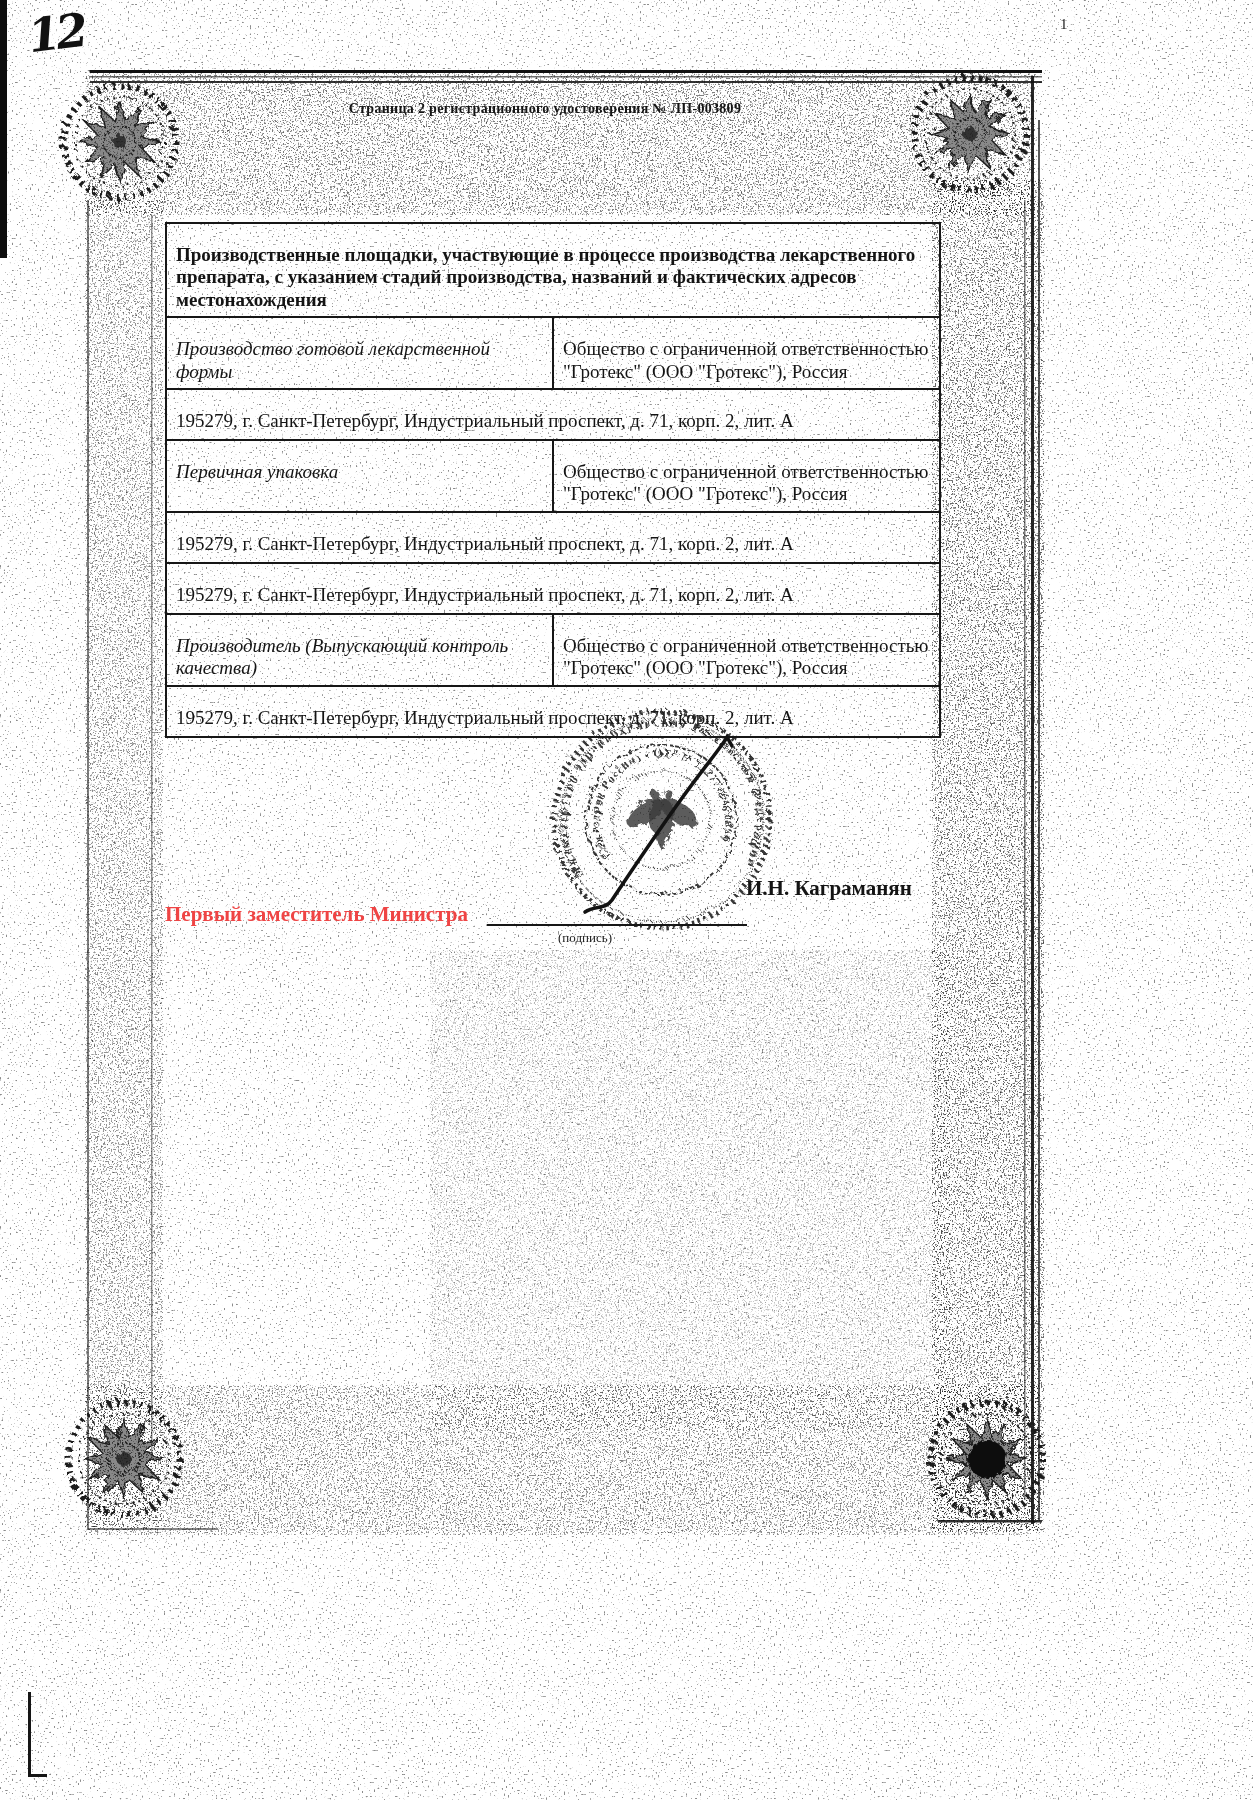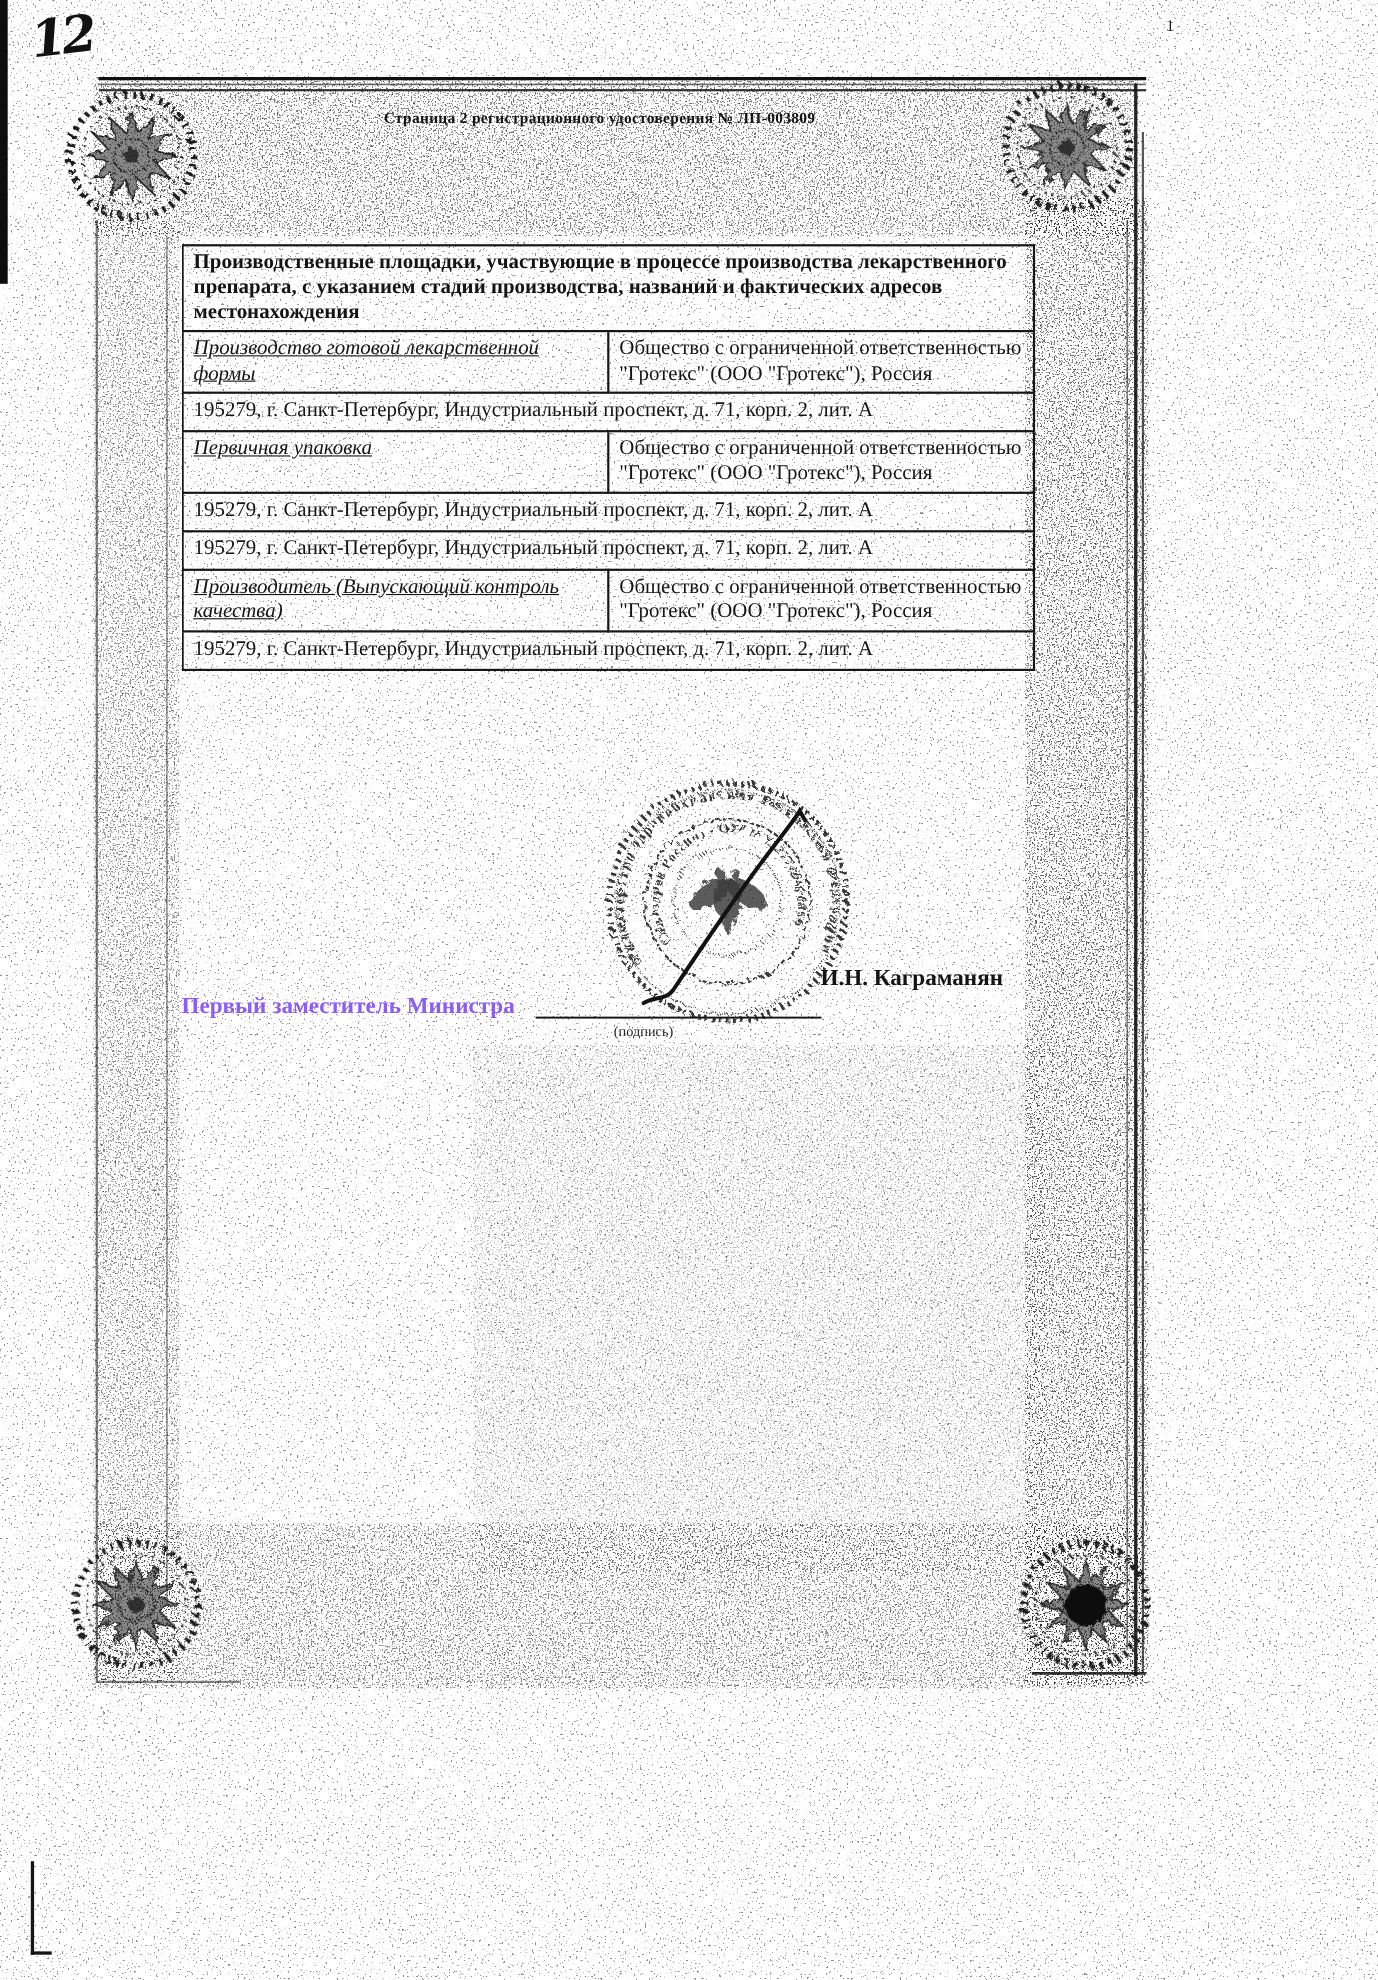"Производственные площадки, участвующие в" table.sites td { padding: 4px 9px 5px 9px -> 20px 9px 5px 9px }
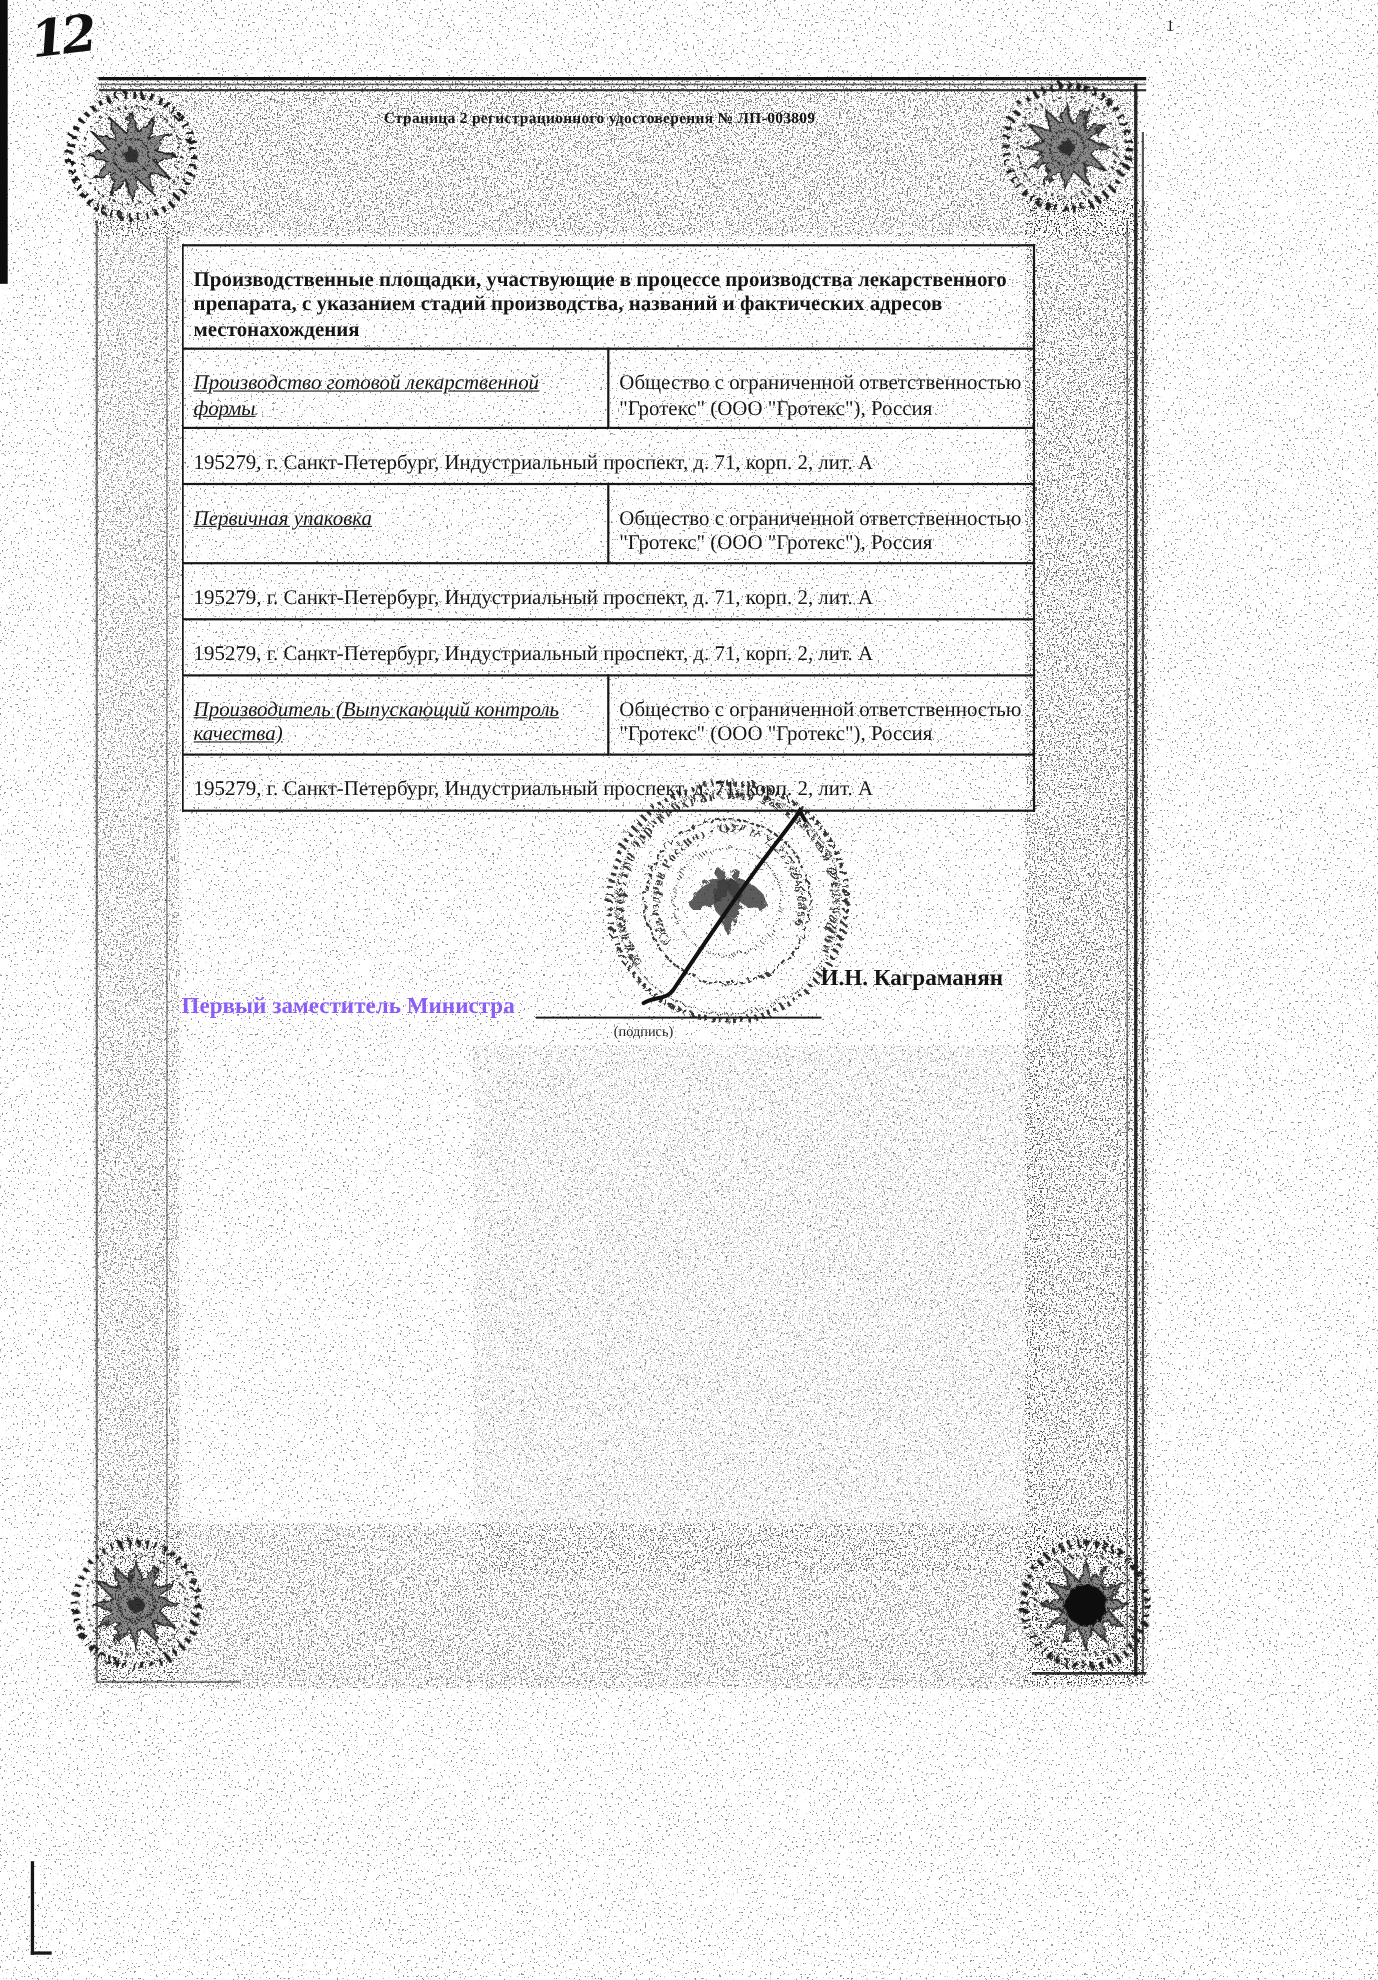"Производство готовой лекарственной формы" td.stage { text-decoration: underline -> none }
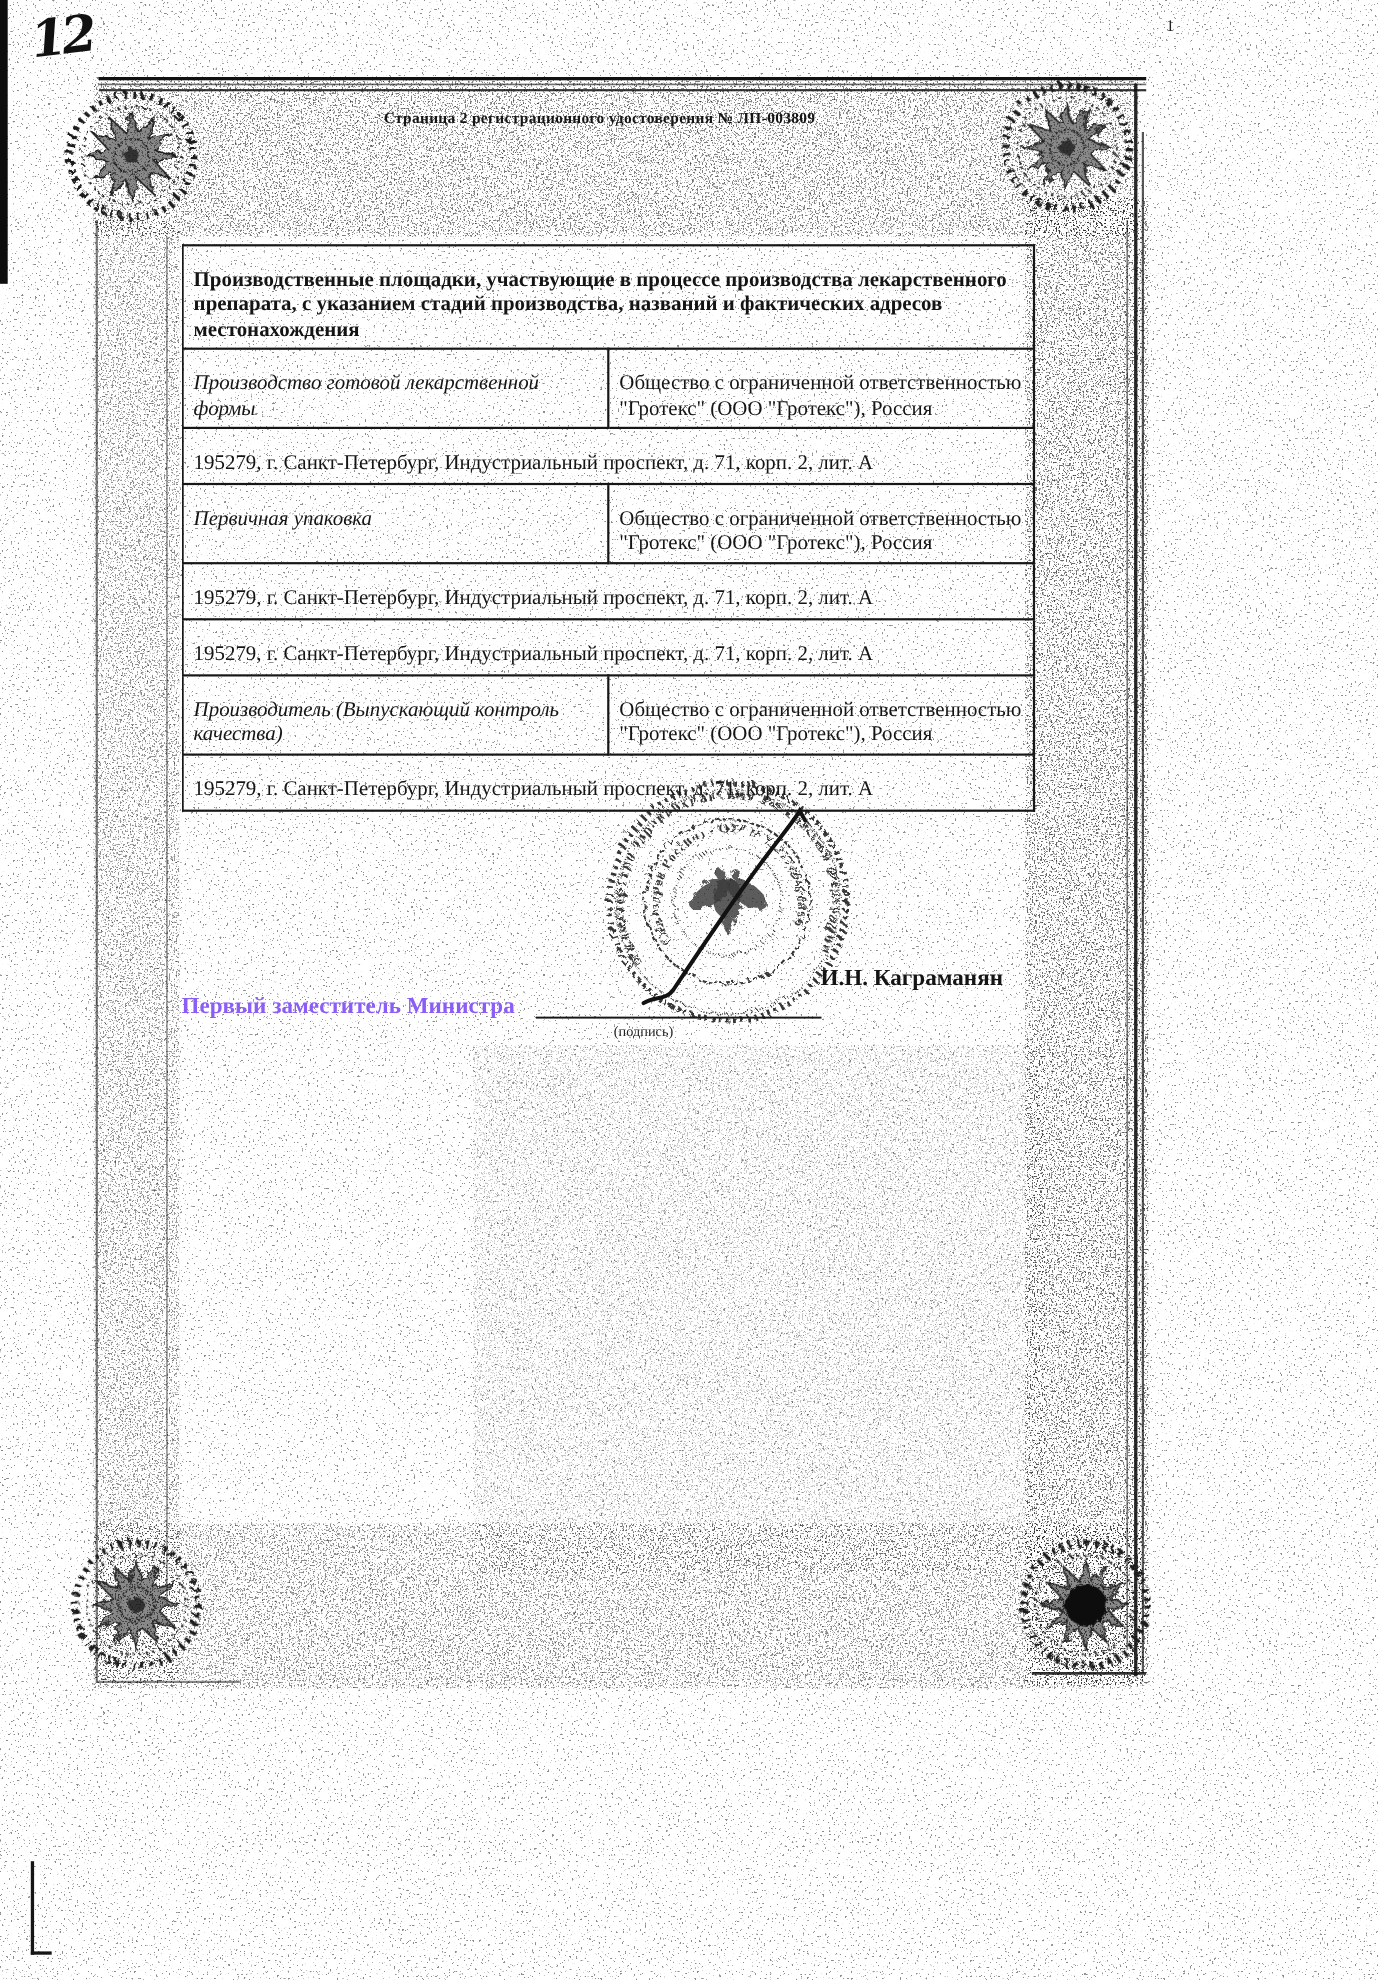"Первый заместитель Министра" .sig-role { color: #8b5cf6 -> #ef4444 }
